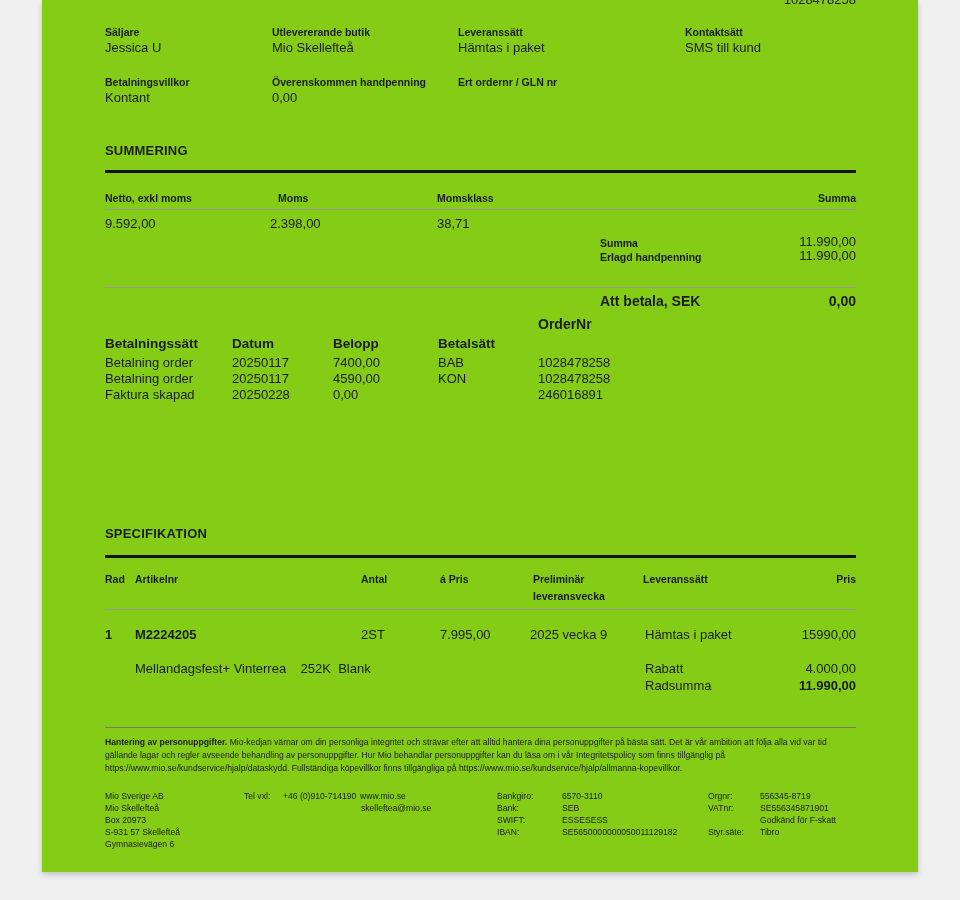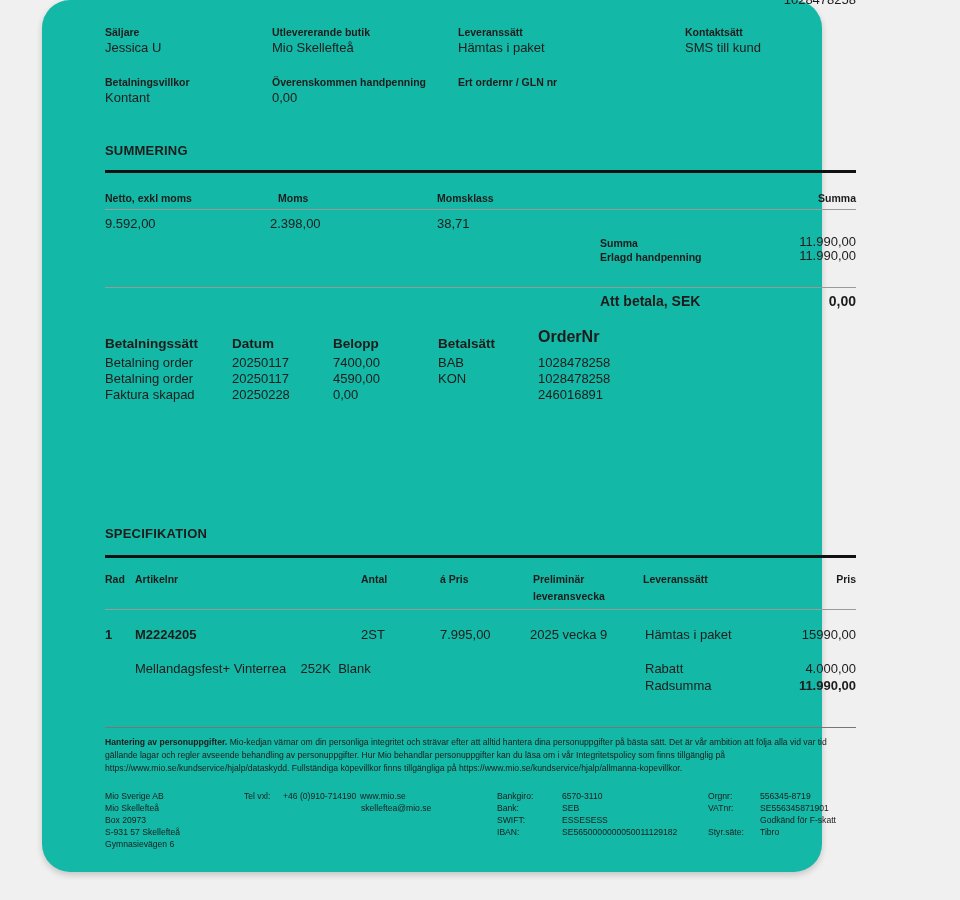"Säljare" .page { background: #14b8a6 -> #84cc16; border-radius: 28px -> none; width: 780px -> 876px }
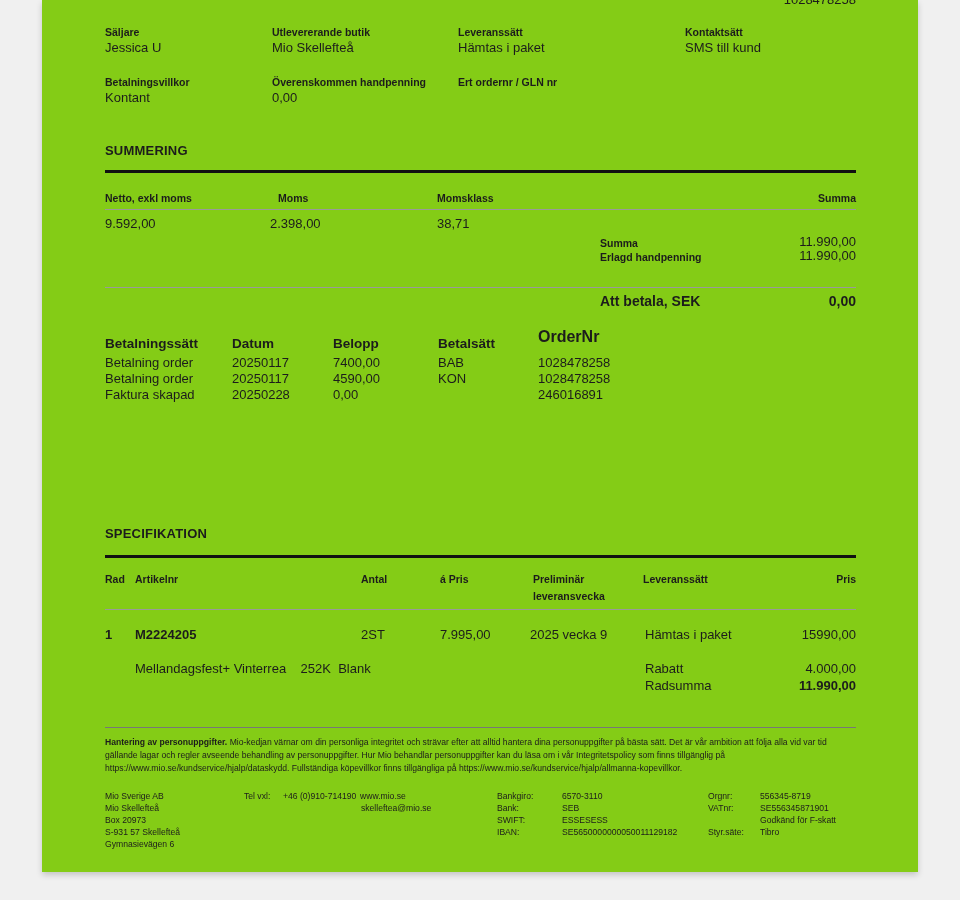"OrderNr" div.abs { font-size: 16px -> 14px; top: 328px -> 316px }
